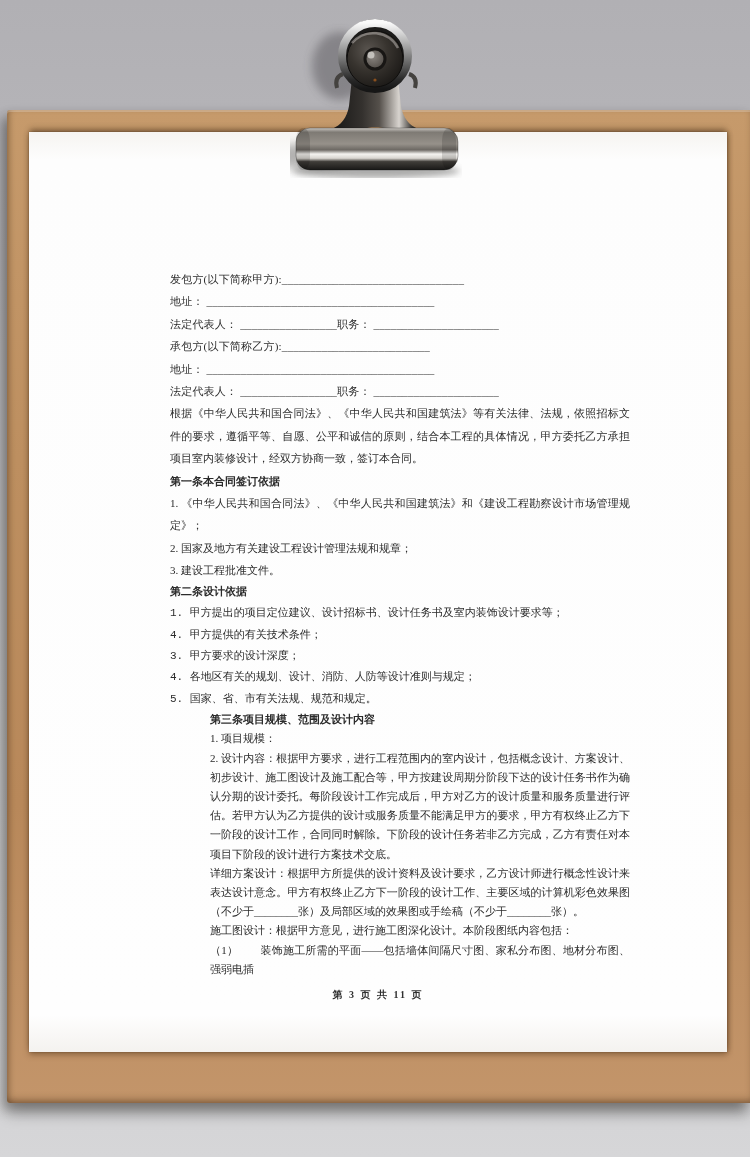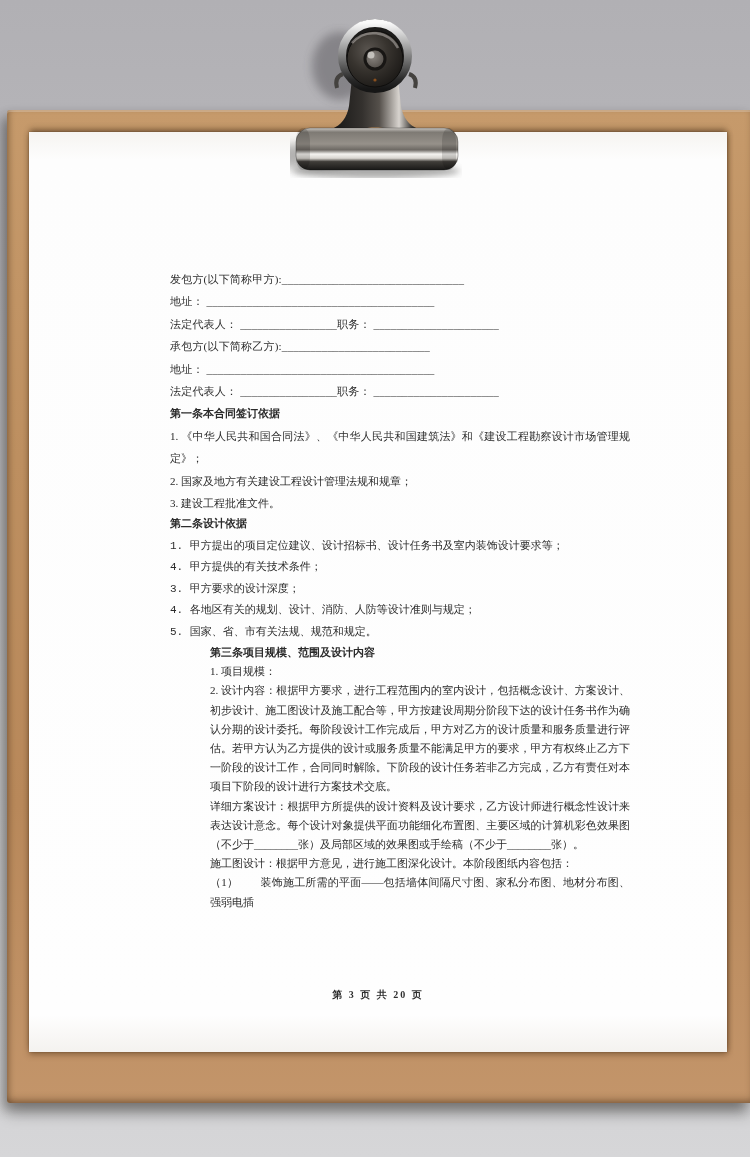"根据《中华人民共和国合同法》、《中华人民共和国建筑法》等有关法律、法规，依照招标" p.para { html: none -> <p>根据《中华人民共和国合同法》、《中华人民共和国建筑法》等有关法律、法规，依照招标文件的要求，遵循平等、自愿、公平和诚信的原则，结合本工程的具体情况，甲方委托乙方承担项目室内装修设计，经双方协商一致，签订本合同。</p> }
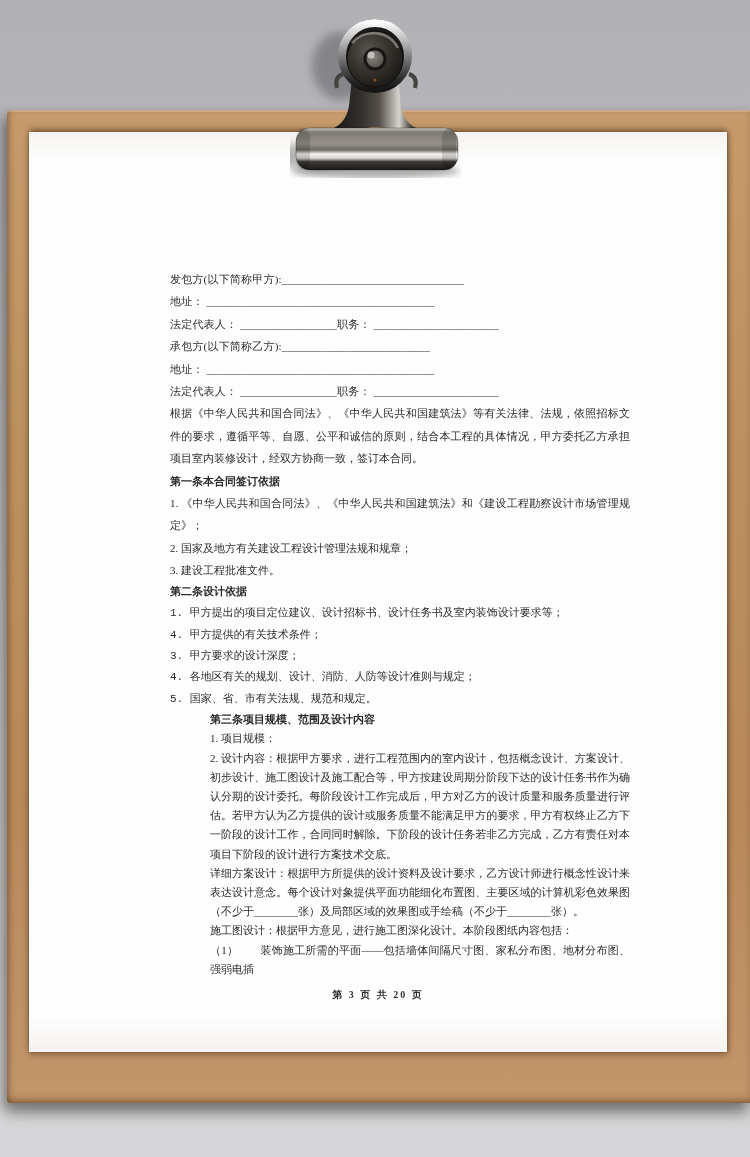"详细方案设计：根据甲方所提供的设计资料及设计要求，乙方设计师进行概念性设计来表达" p.item { text: 每个设计对象提供平面功能细化布置图 -> 甲方有权终止乙方下一阶段的设计工作 }
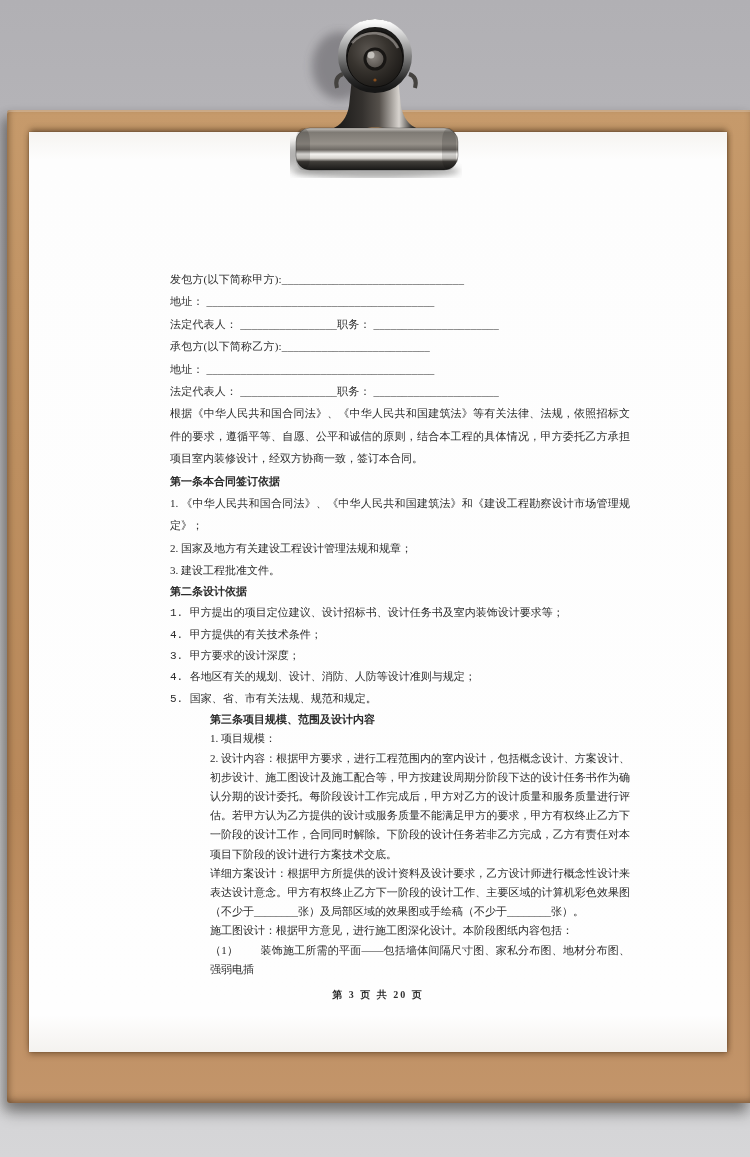"第 3 页 共 20" div.page-footer { text: 20 -> 11 }
